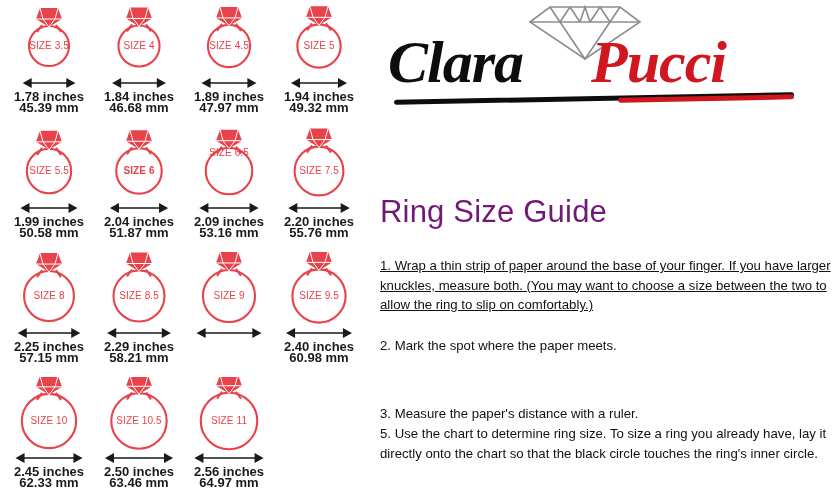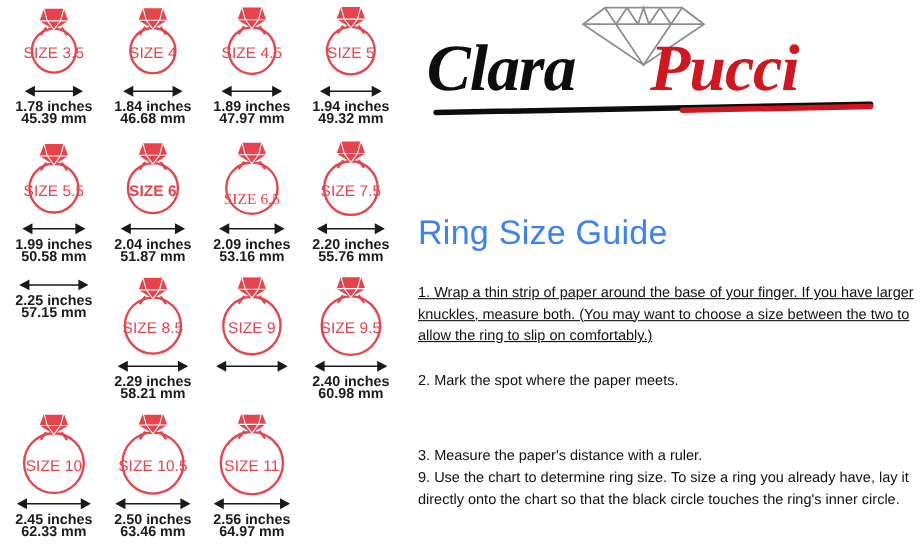"SIZE 3.5" .size-label { font-size: 14px -> 10px }
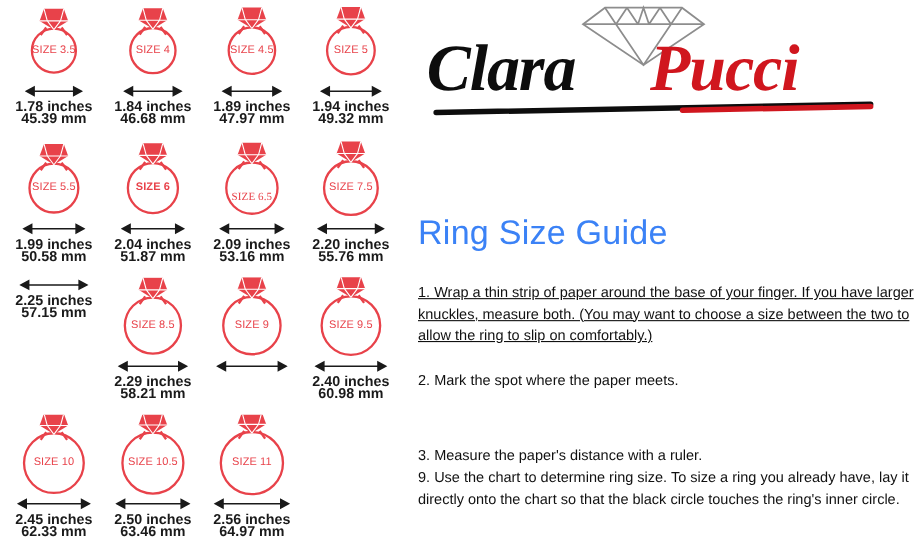"SIZE 6.5" div.size-label { font-family: Liberation Serif, serif -> none; top: 47px -> 20px }
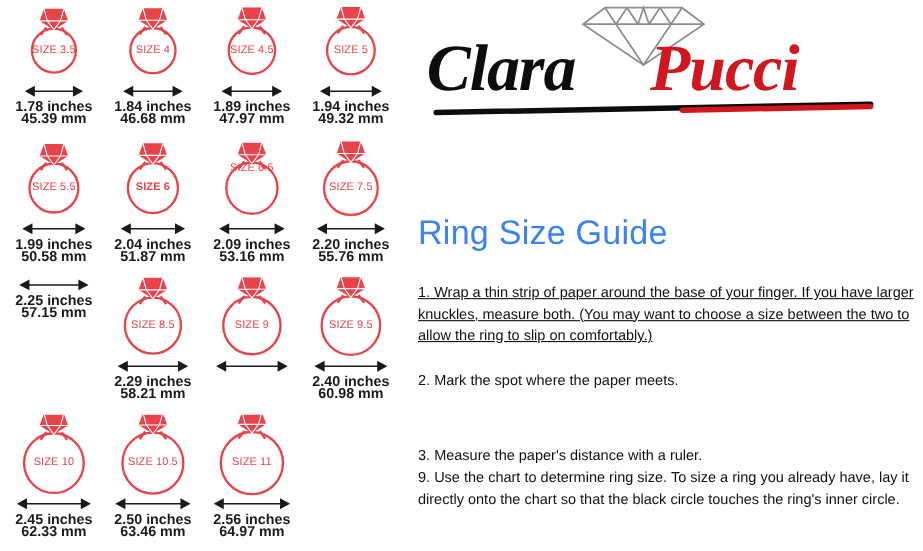"Ring Size Guide" #guide-title { color: #3b82f6 -> #701a75 }
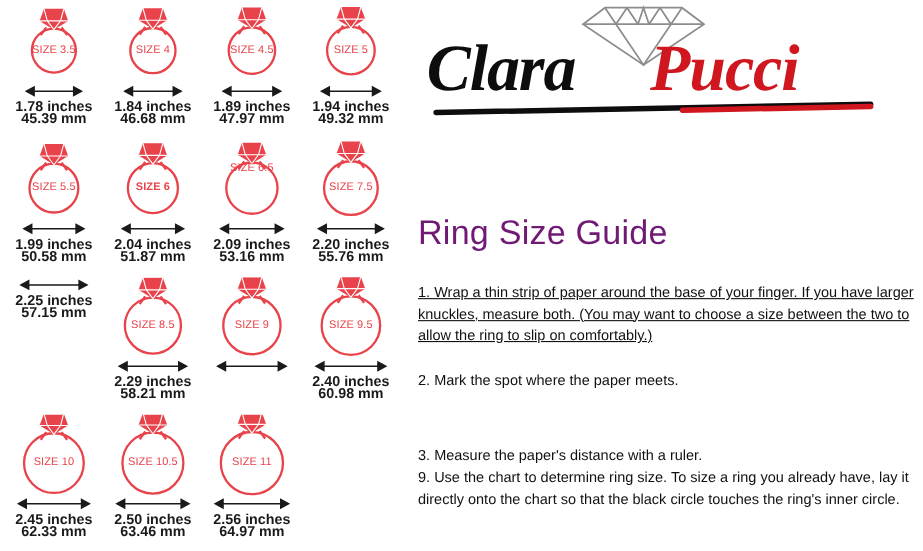"SIZE 8" div.ring-wrap { html: none -> <div> <svg> <circle></circle> <path></path> <path></path> <path></path> </svg> <div>SIZE 8</div> </div> }
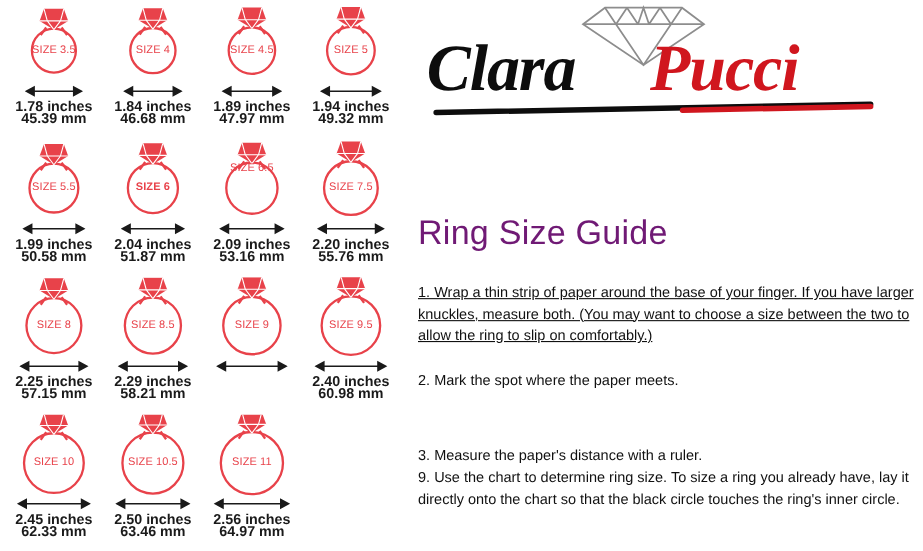"9. Use the chart to" div.step { text: 9 -> 5 }
